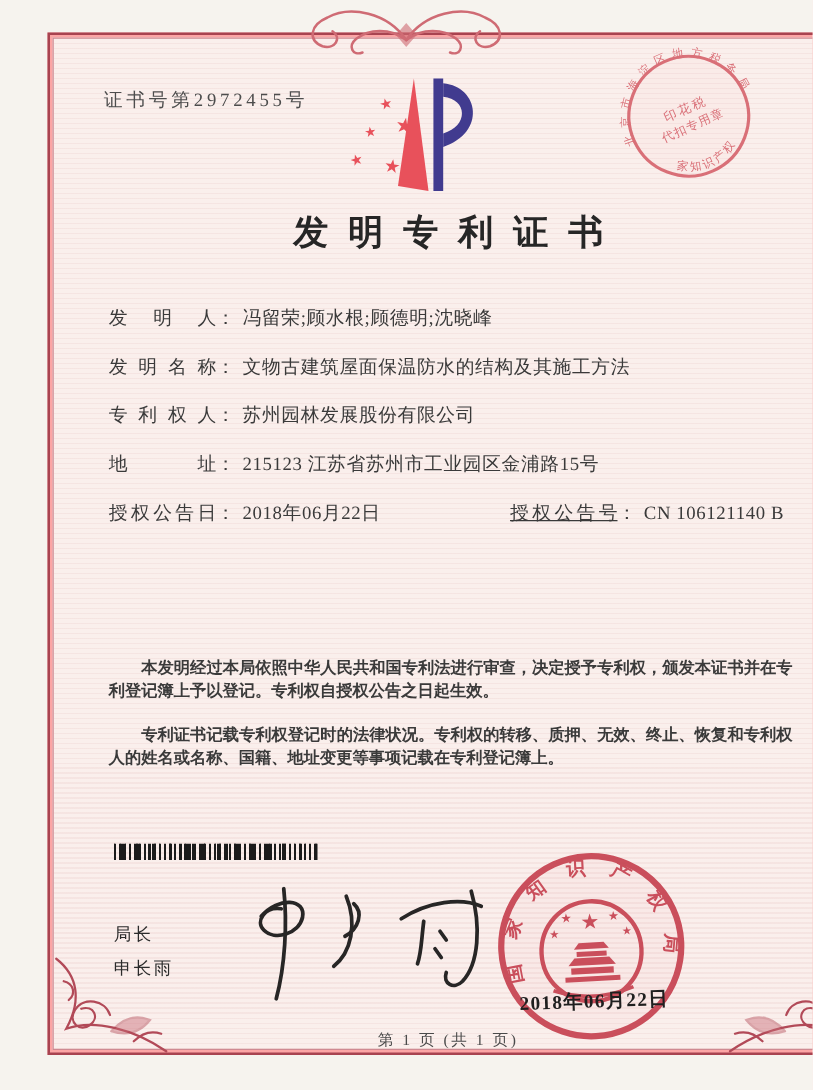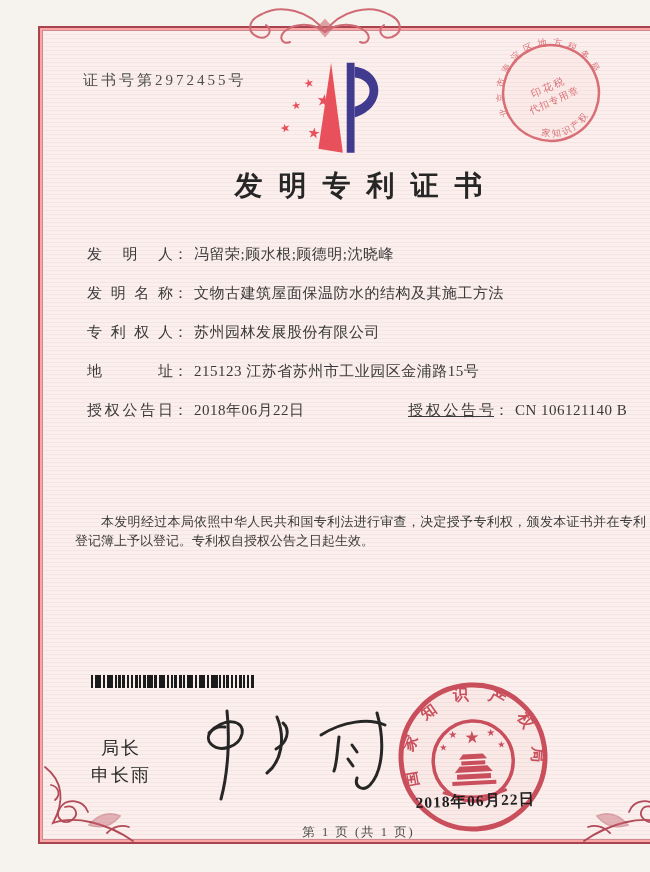"本发明经过本局依照中华人民共和国专利法进行审查，决定授予专利权，颁发本证书并在专" .body-text p { font-weight: none -> bold; margin: 4px -> 16px }
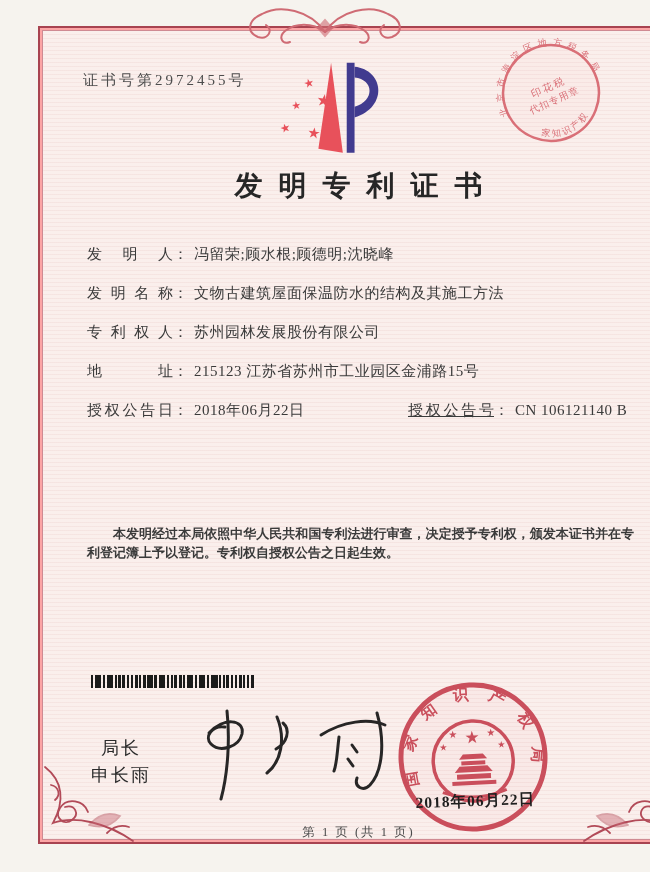"专利证书记载专利权登记时的法律状况。专利权的转移、质押、无效、终止、恢复和专利权" p { html: none -> <p>专利证书记载专利权登记时的法律状况。专利权的转移、质押、无效、终止、恢复和专利权人的姓名或名称、国籍、地址变更等事项记载在专利登记簿上。</p> }
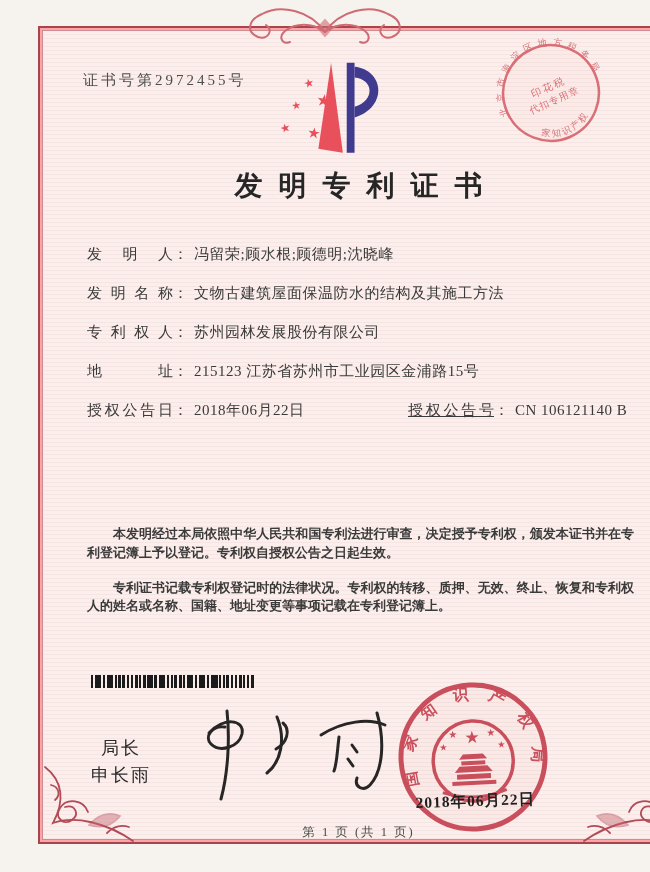"局长" .signer { font-size: 18px -> 14px; text-align: center -> none }
